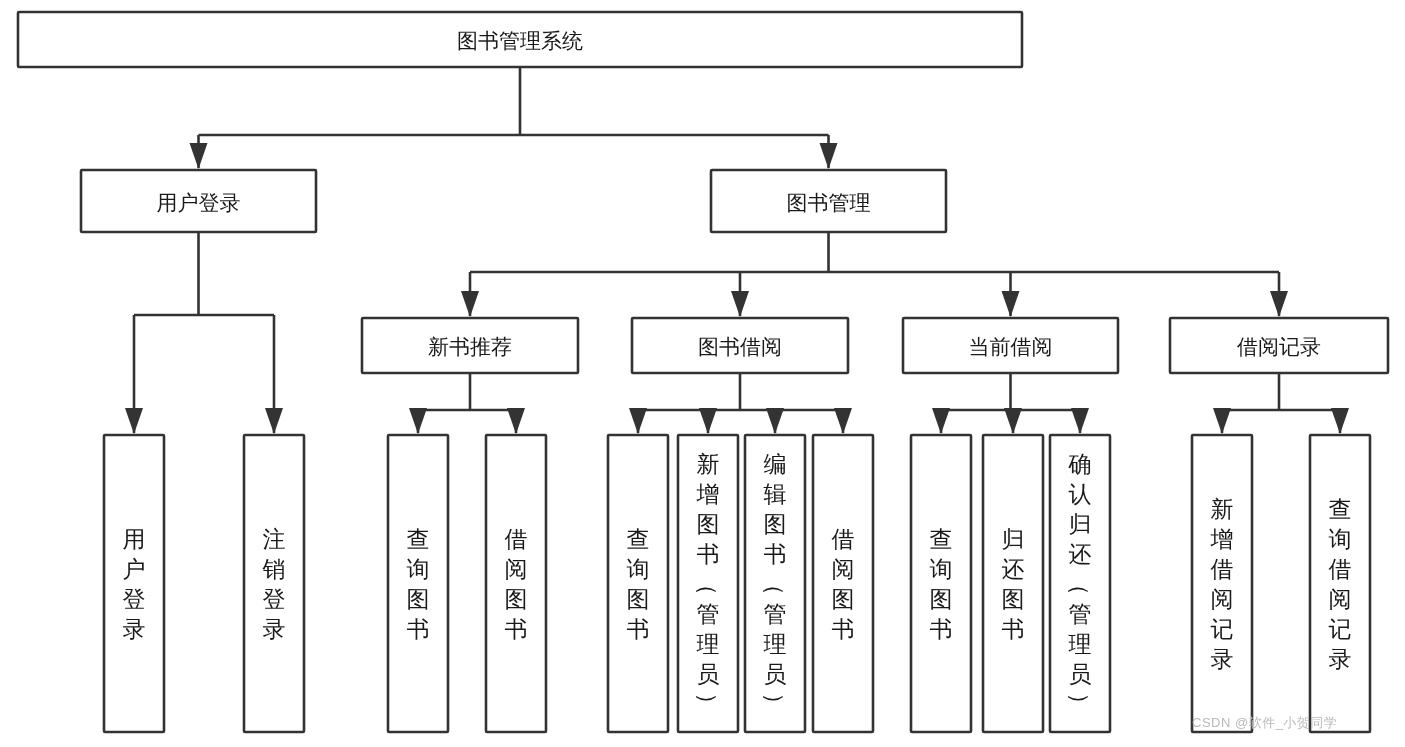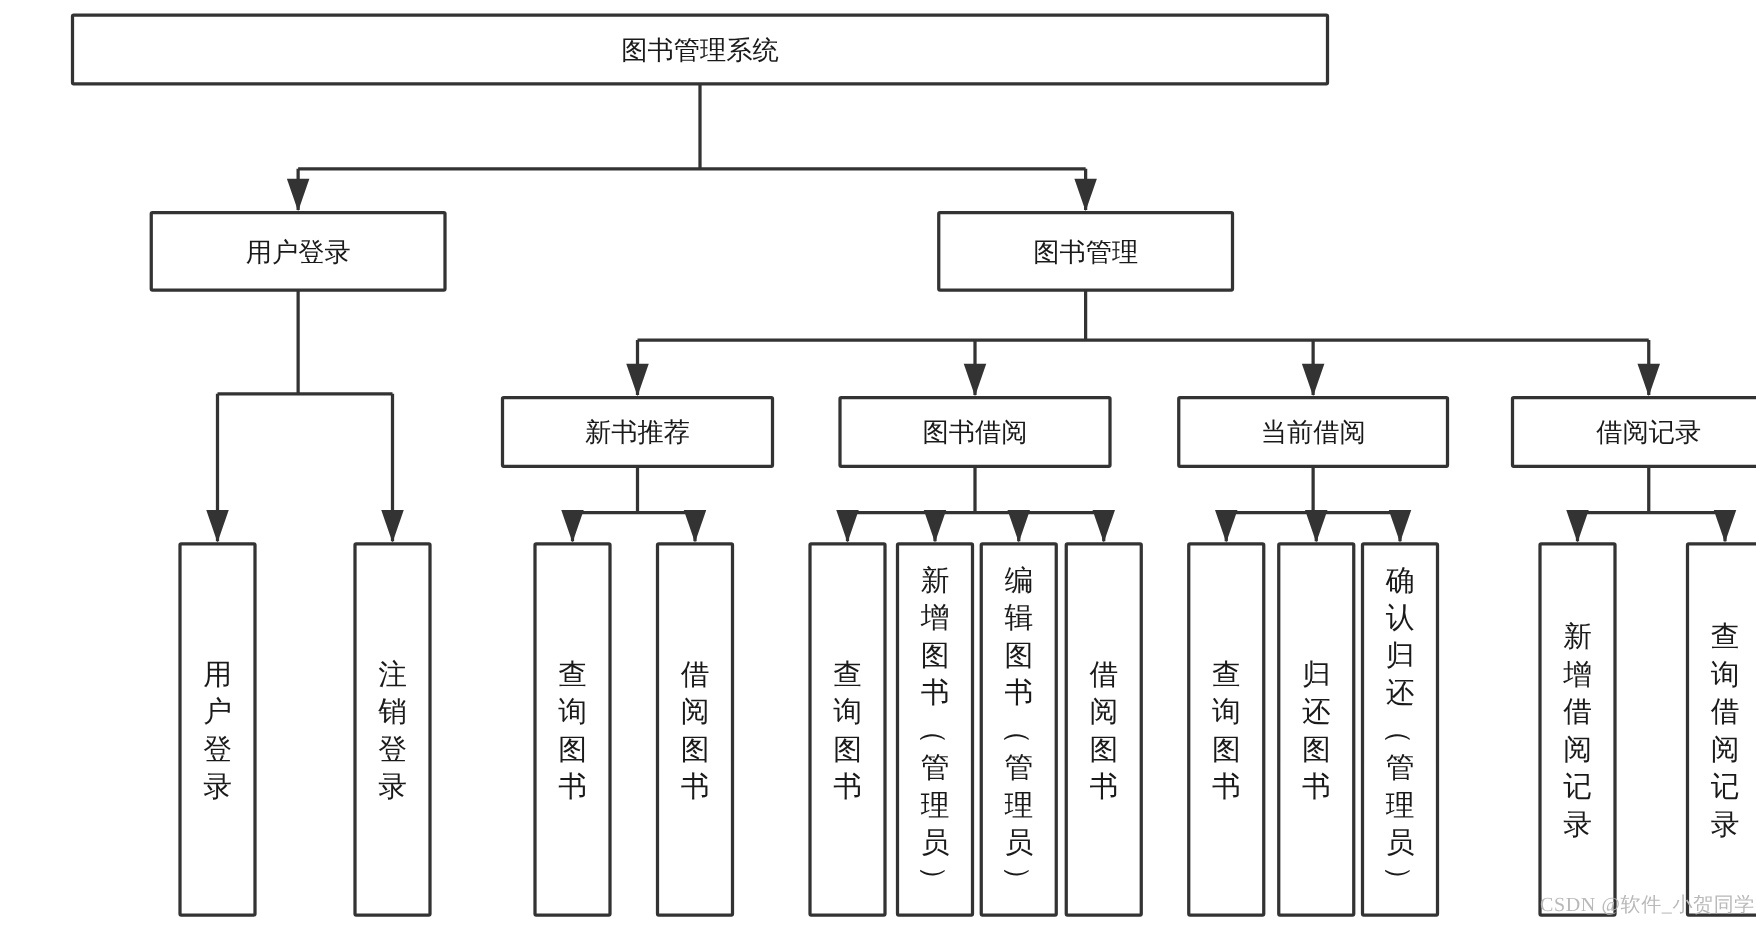"图书管理系统" #diagram-root { margin-left: 40px -> none }
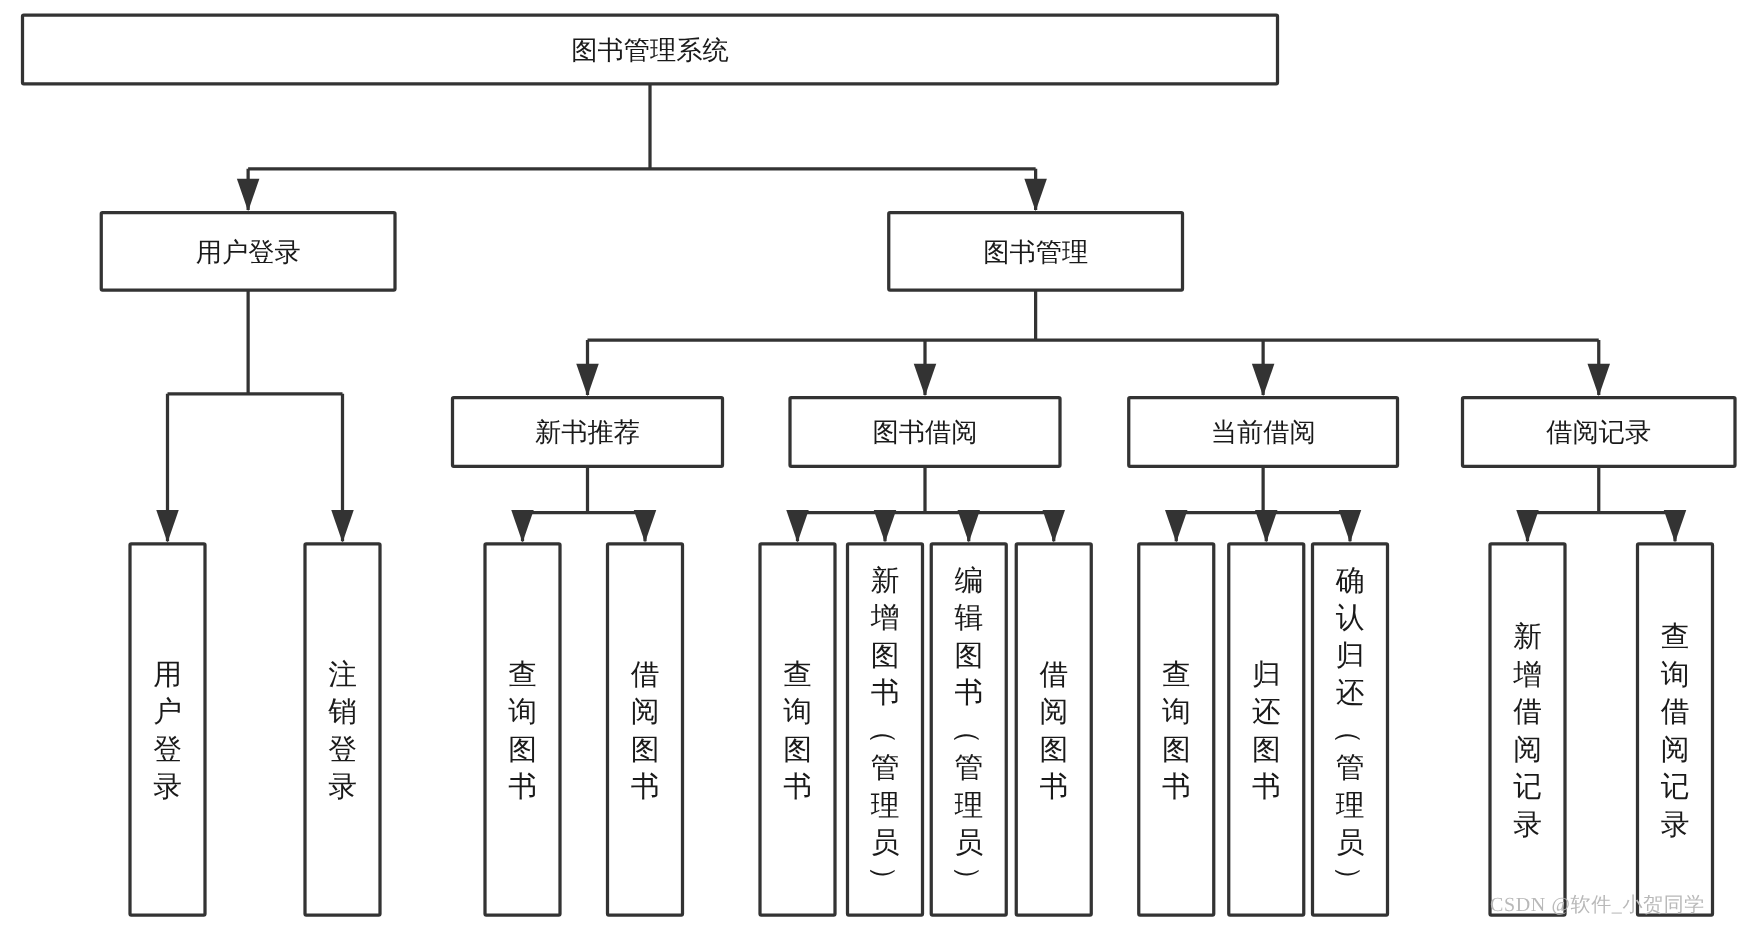"CSDN @软件_小贺同学" .watermark-text { font-family: Liberation Serif, serif -> Liberation Sans, sans-serif; font-size: 16px -> 13px }
